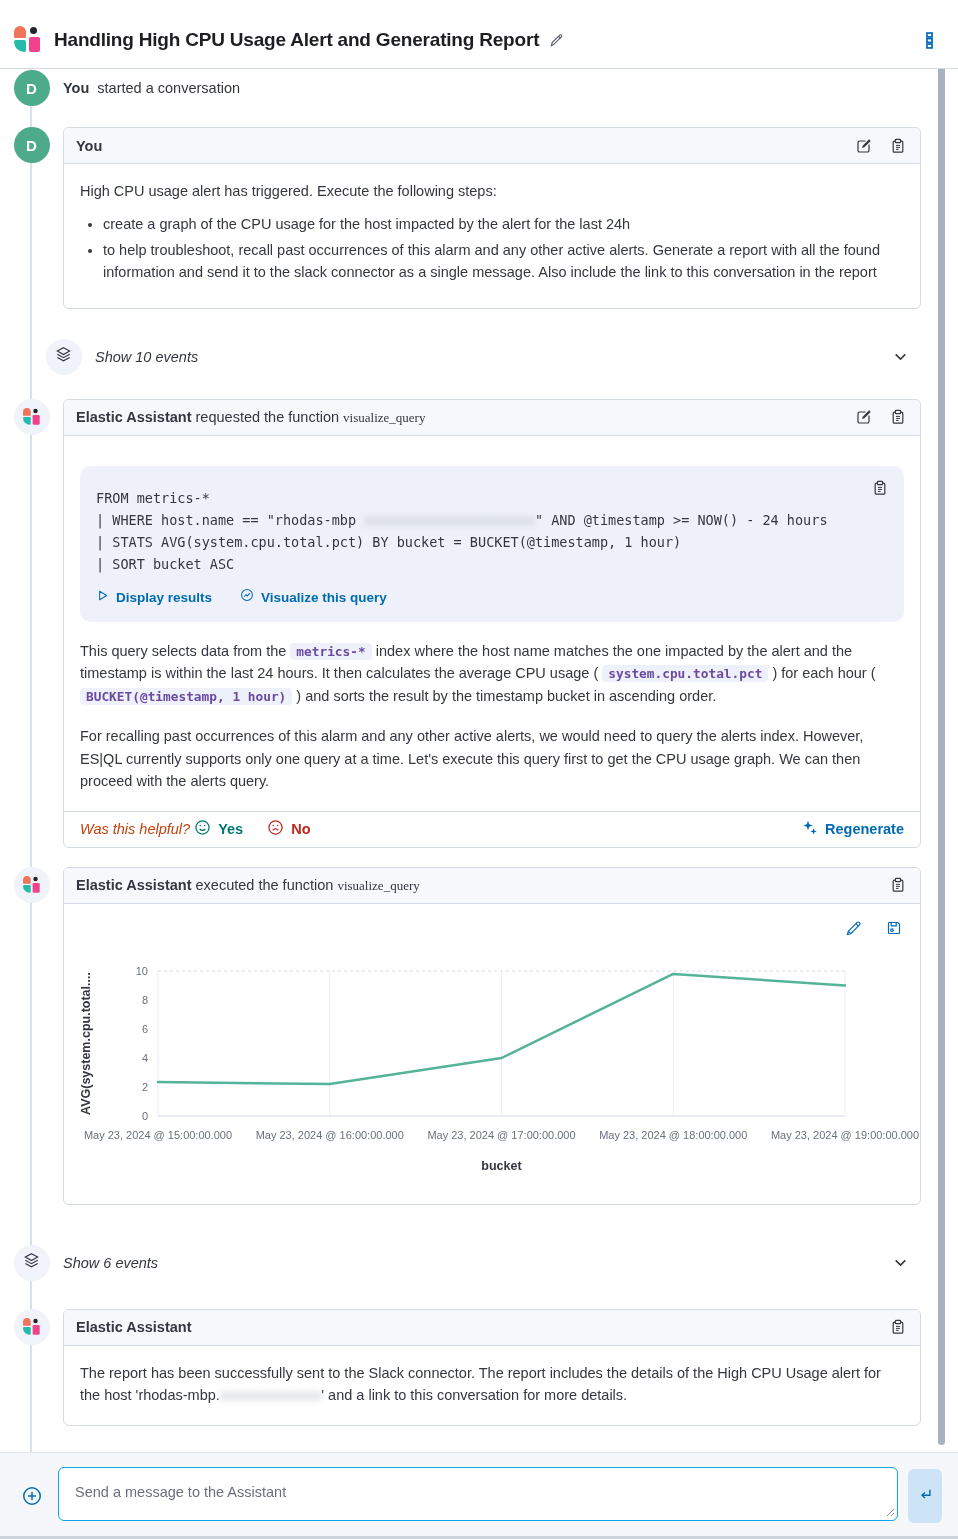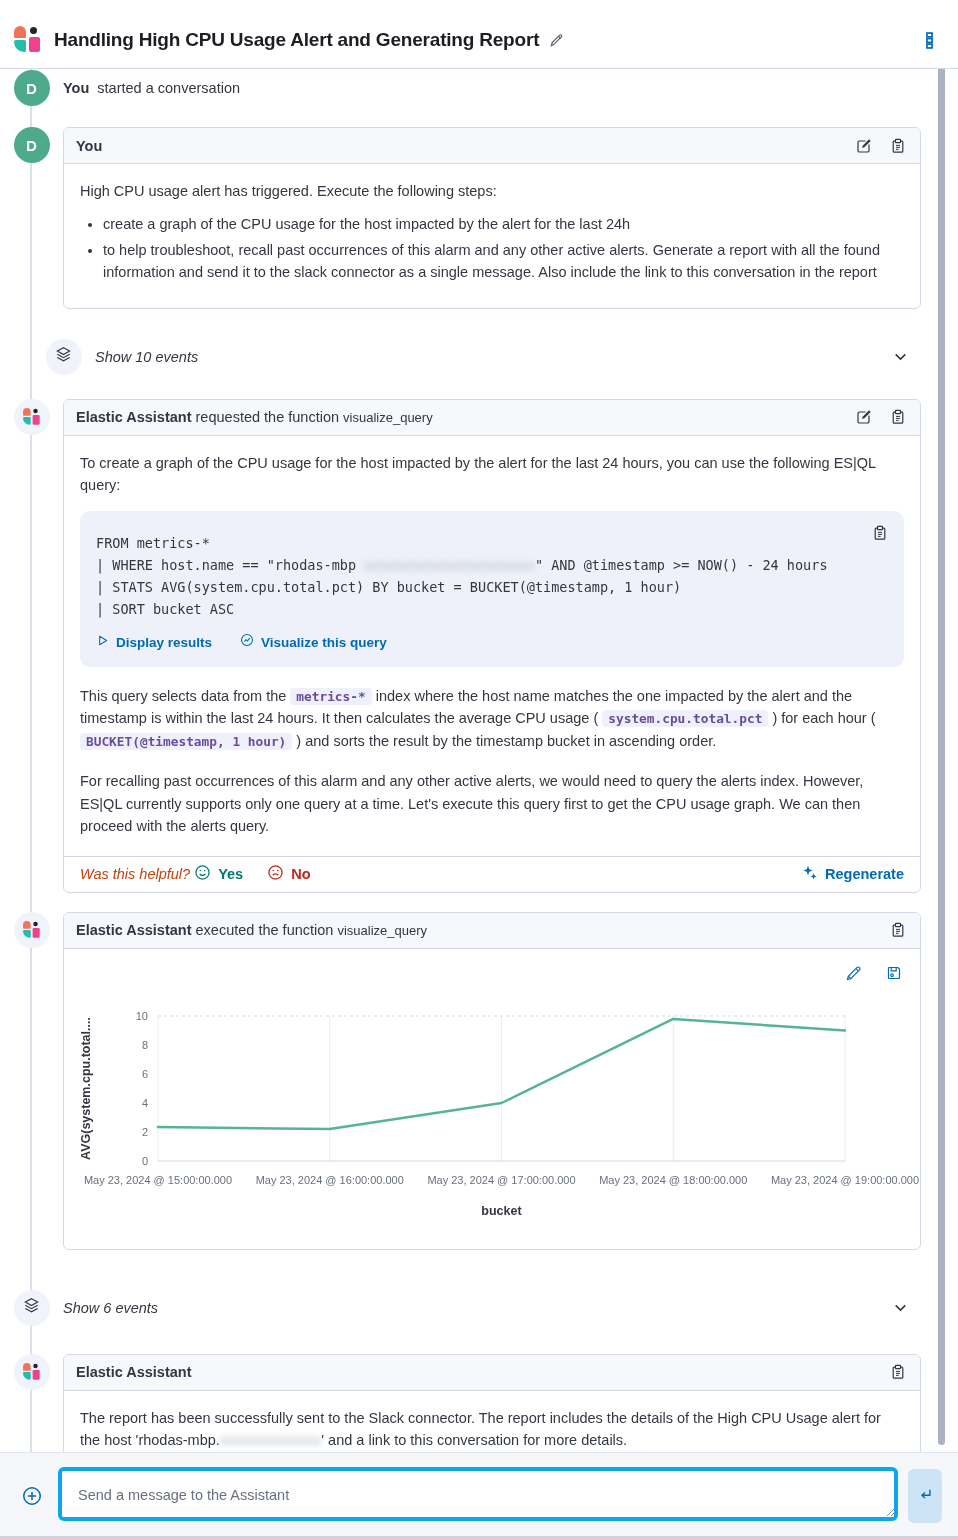"visualize_query" .mono { font-family: Liberation Sans, sans-serif -> Liberation Serif, serif }
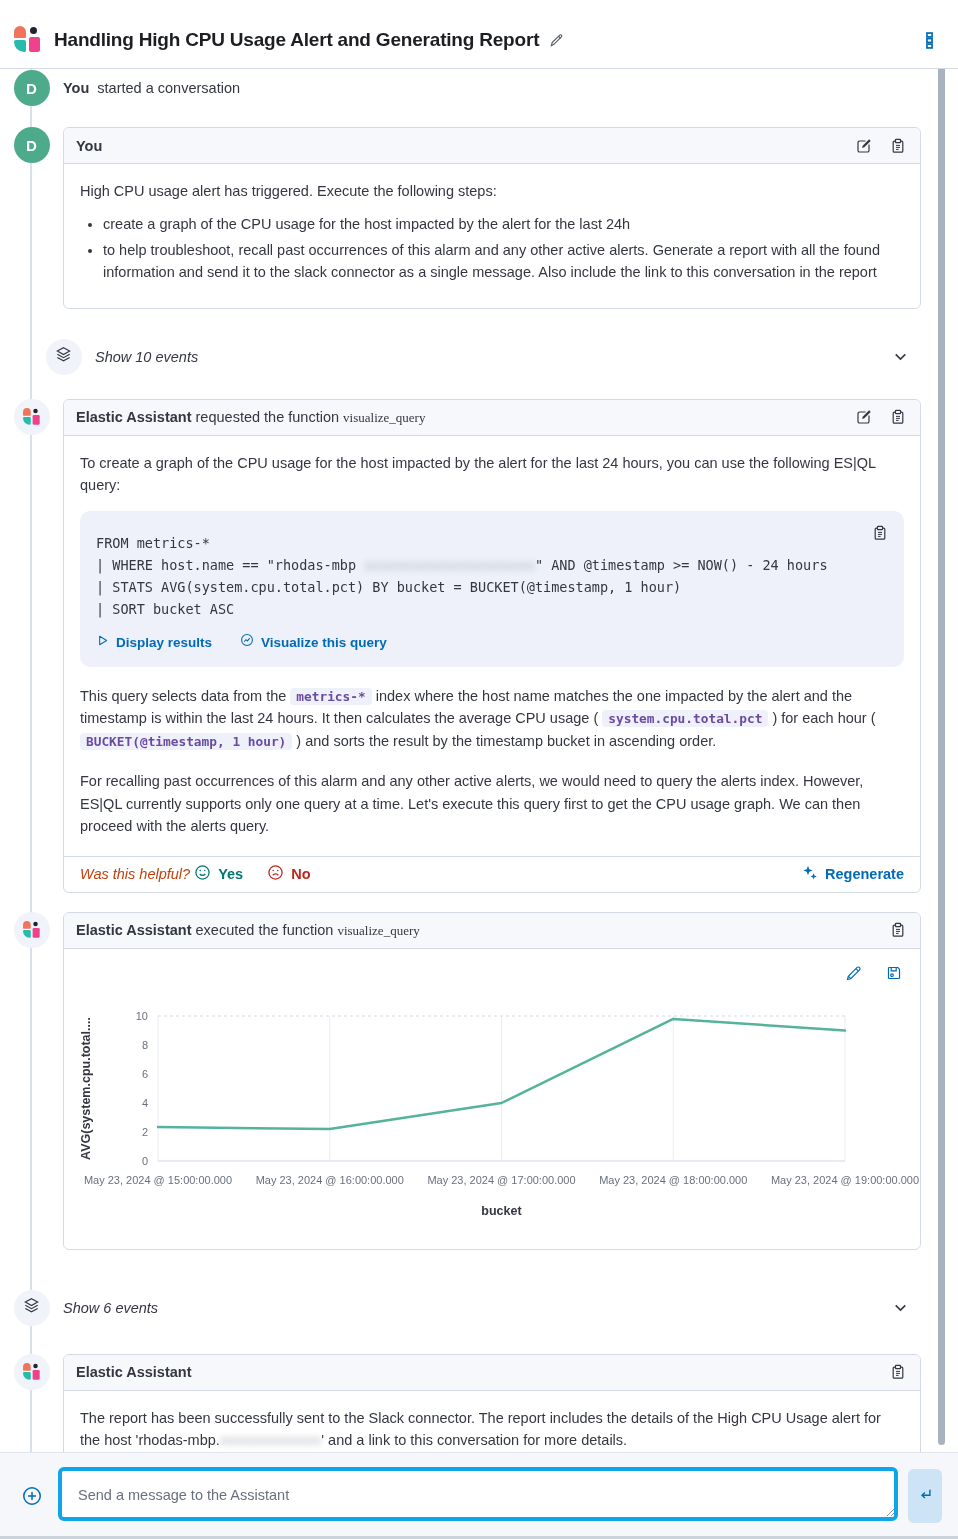"To create a graph of" p { html: <p>To create a graph of the CPU usage for the host impacted by the alert for the last 24 hours, you can use the following ES|QL query:</p> -> none }
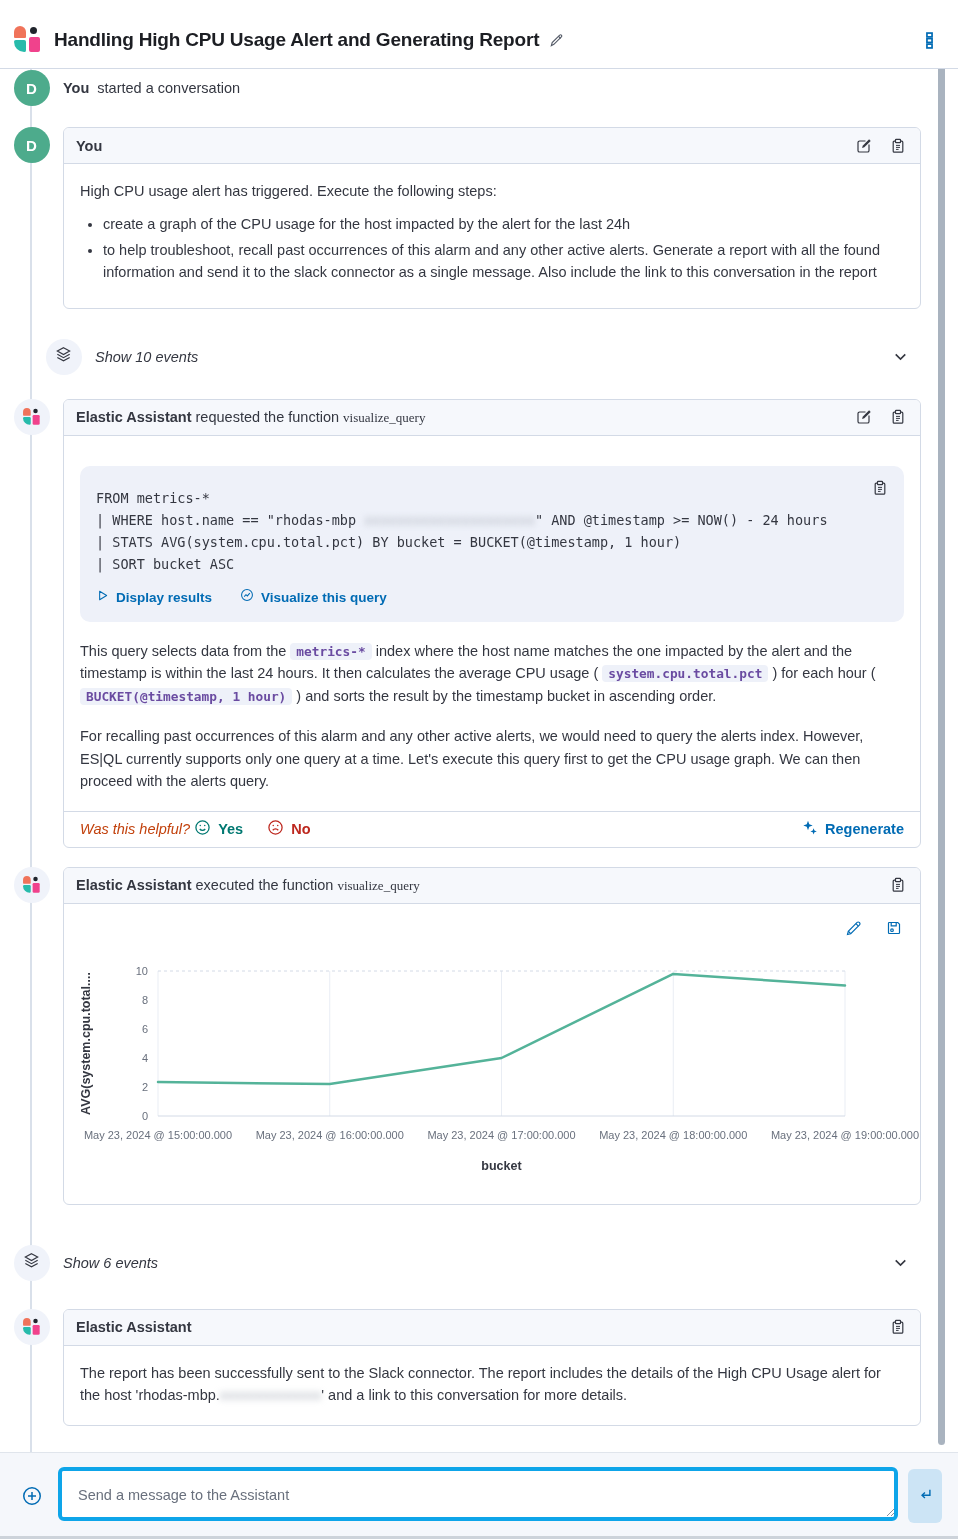"Send a message to the" .composer textarea { border: 4px solid #0ea5e9 -> 1px solid #0ea5e9 }
